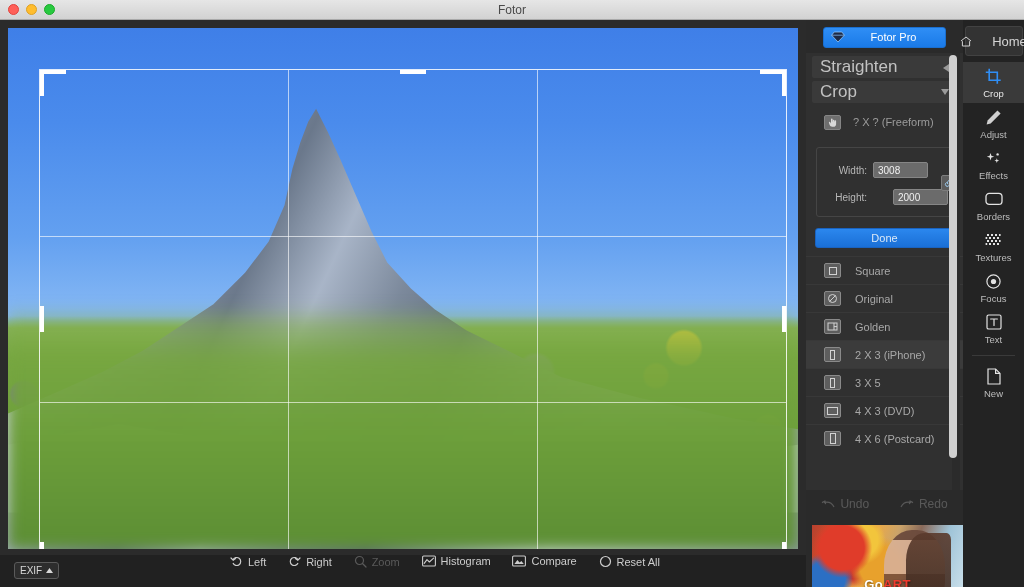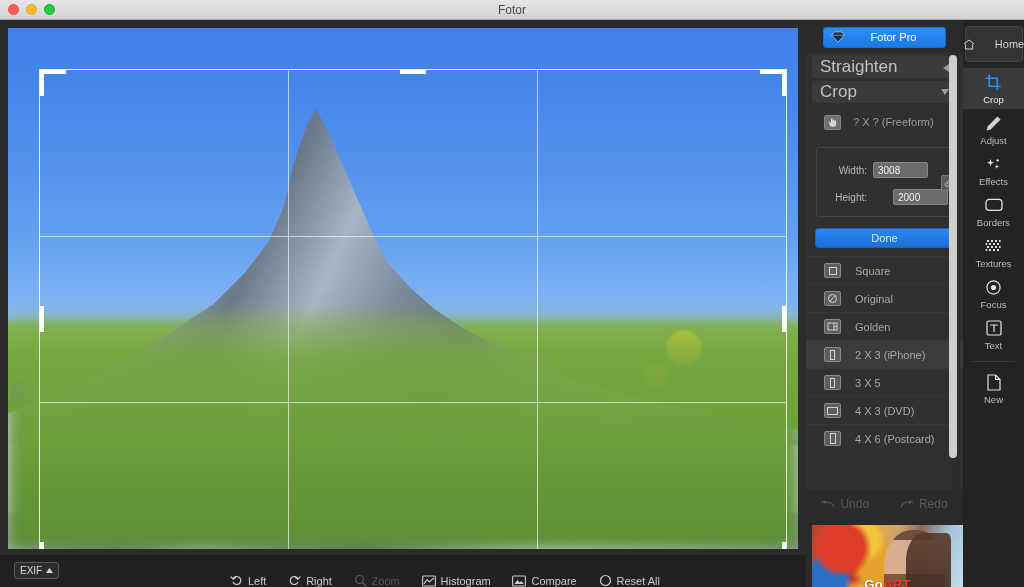"Home" .home-btn { font-size: 11px -> 13px; height: 36px -> 30px }
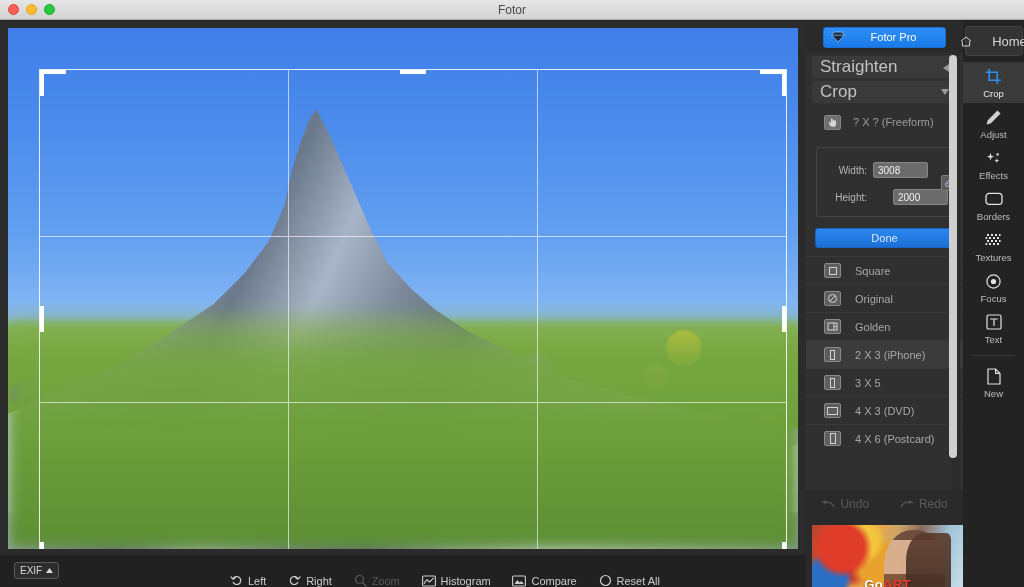"Left" .bottom-actions { align-items: flex-end -> flex-start }
